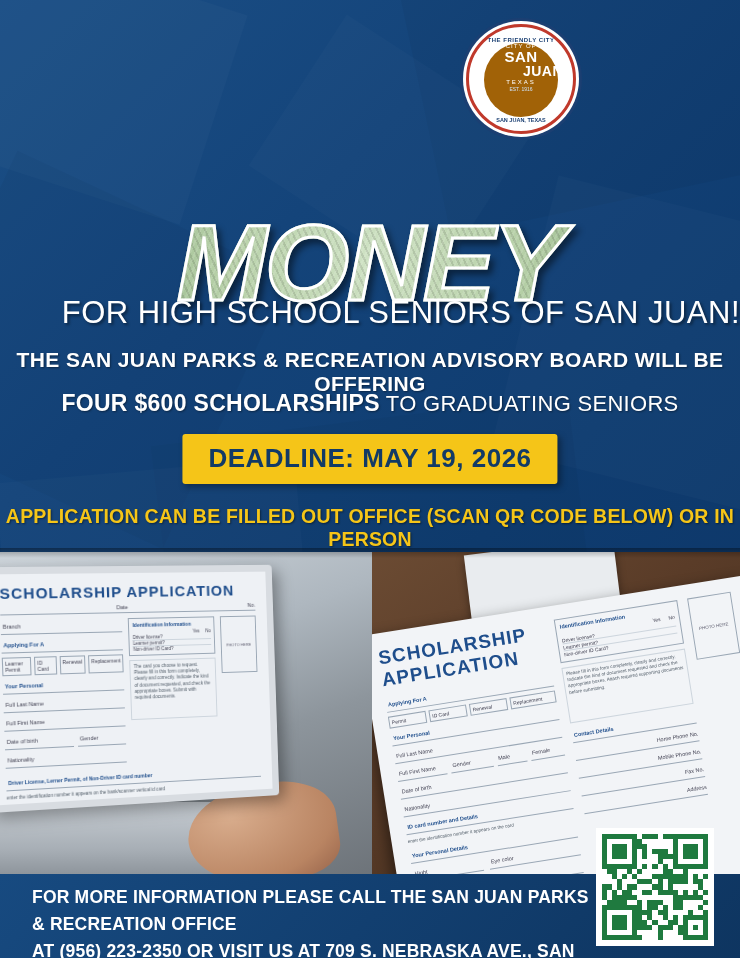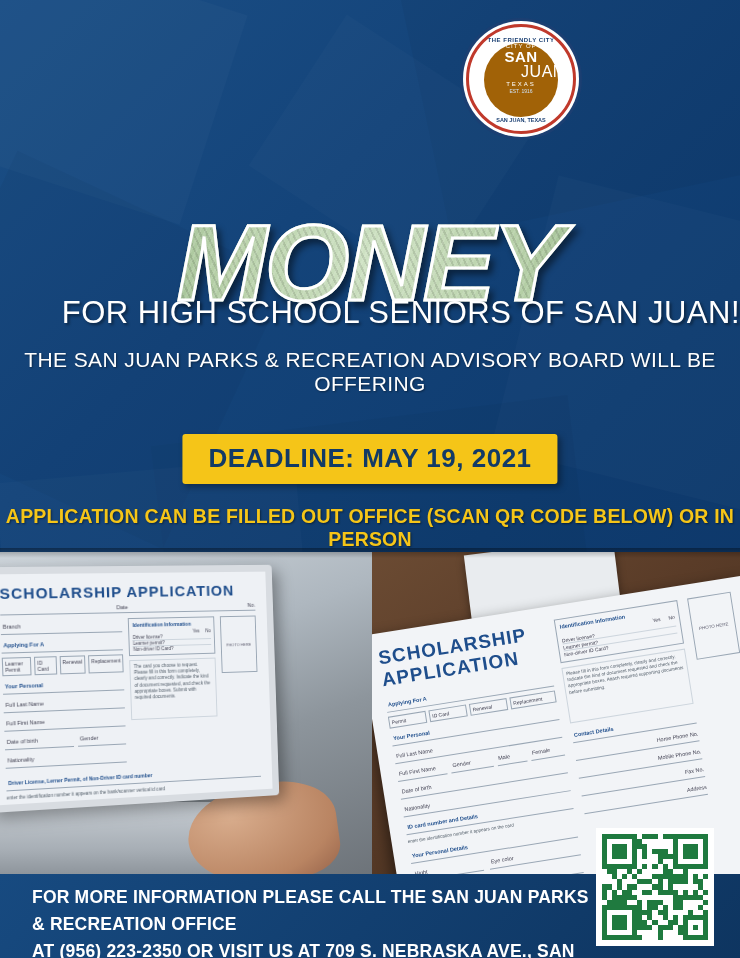"JUAN" .seal .juan { font-size: 16px -> 14px; font-weight: normal -> bold }
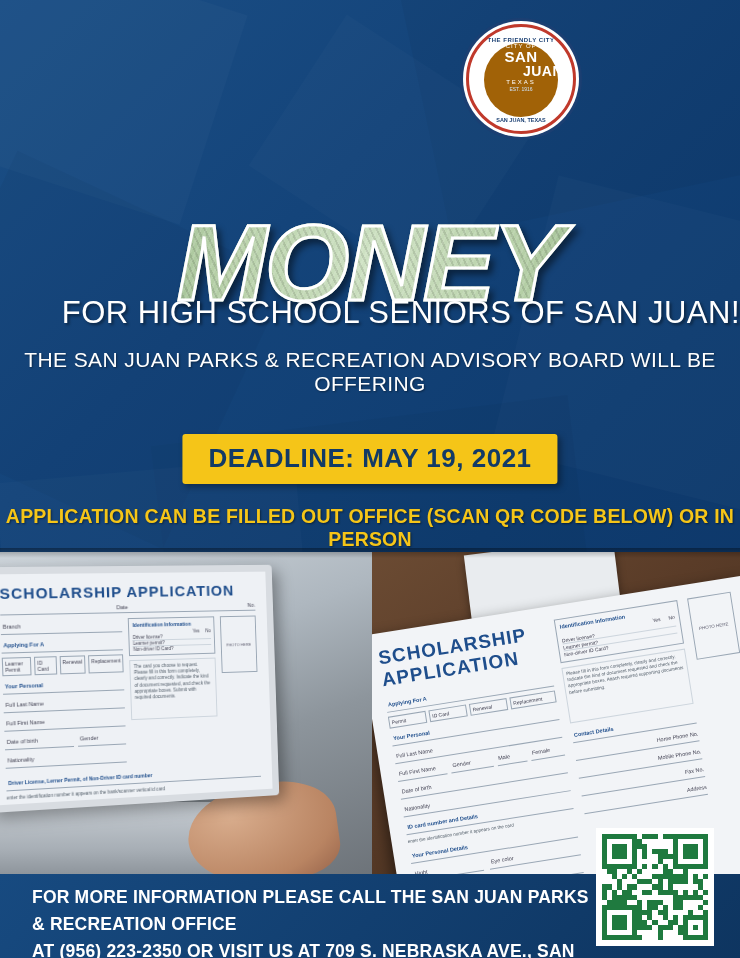"THE SAN JUAN PARKS &" .sub2 { font-weight: none -> bold }
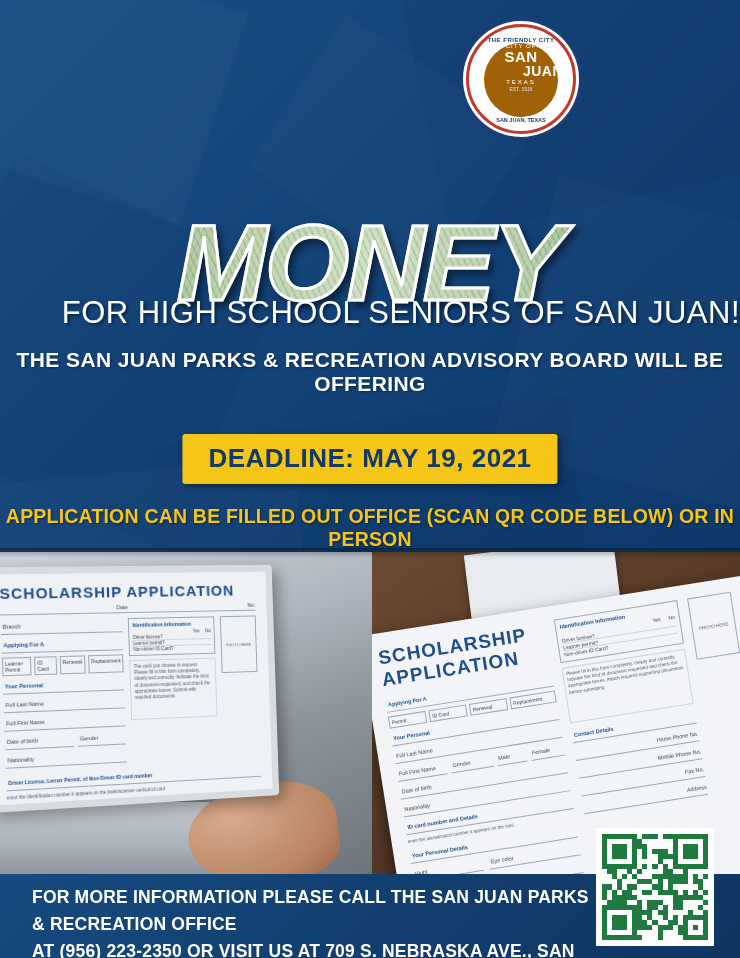"FOUR $600 SCHOLARSHIPS TO GRADUATING" div.sub3 { html: none -> <div><b>FOUR $600 SCHOLARSHIPS</b><span> TO GRADUATING SENIORS</span></div> }
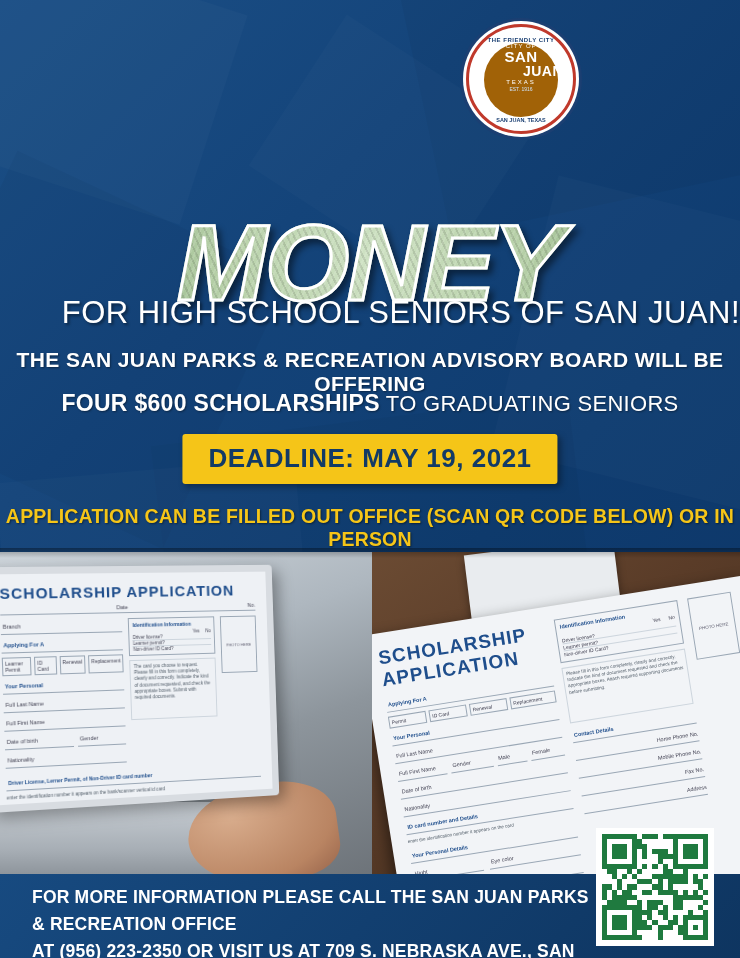"DEADLINE: MAY 19, 2021" div.deadline { text: 2021 -> 2026 }
